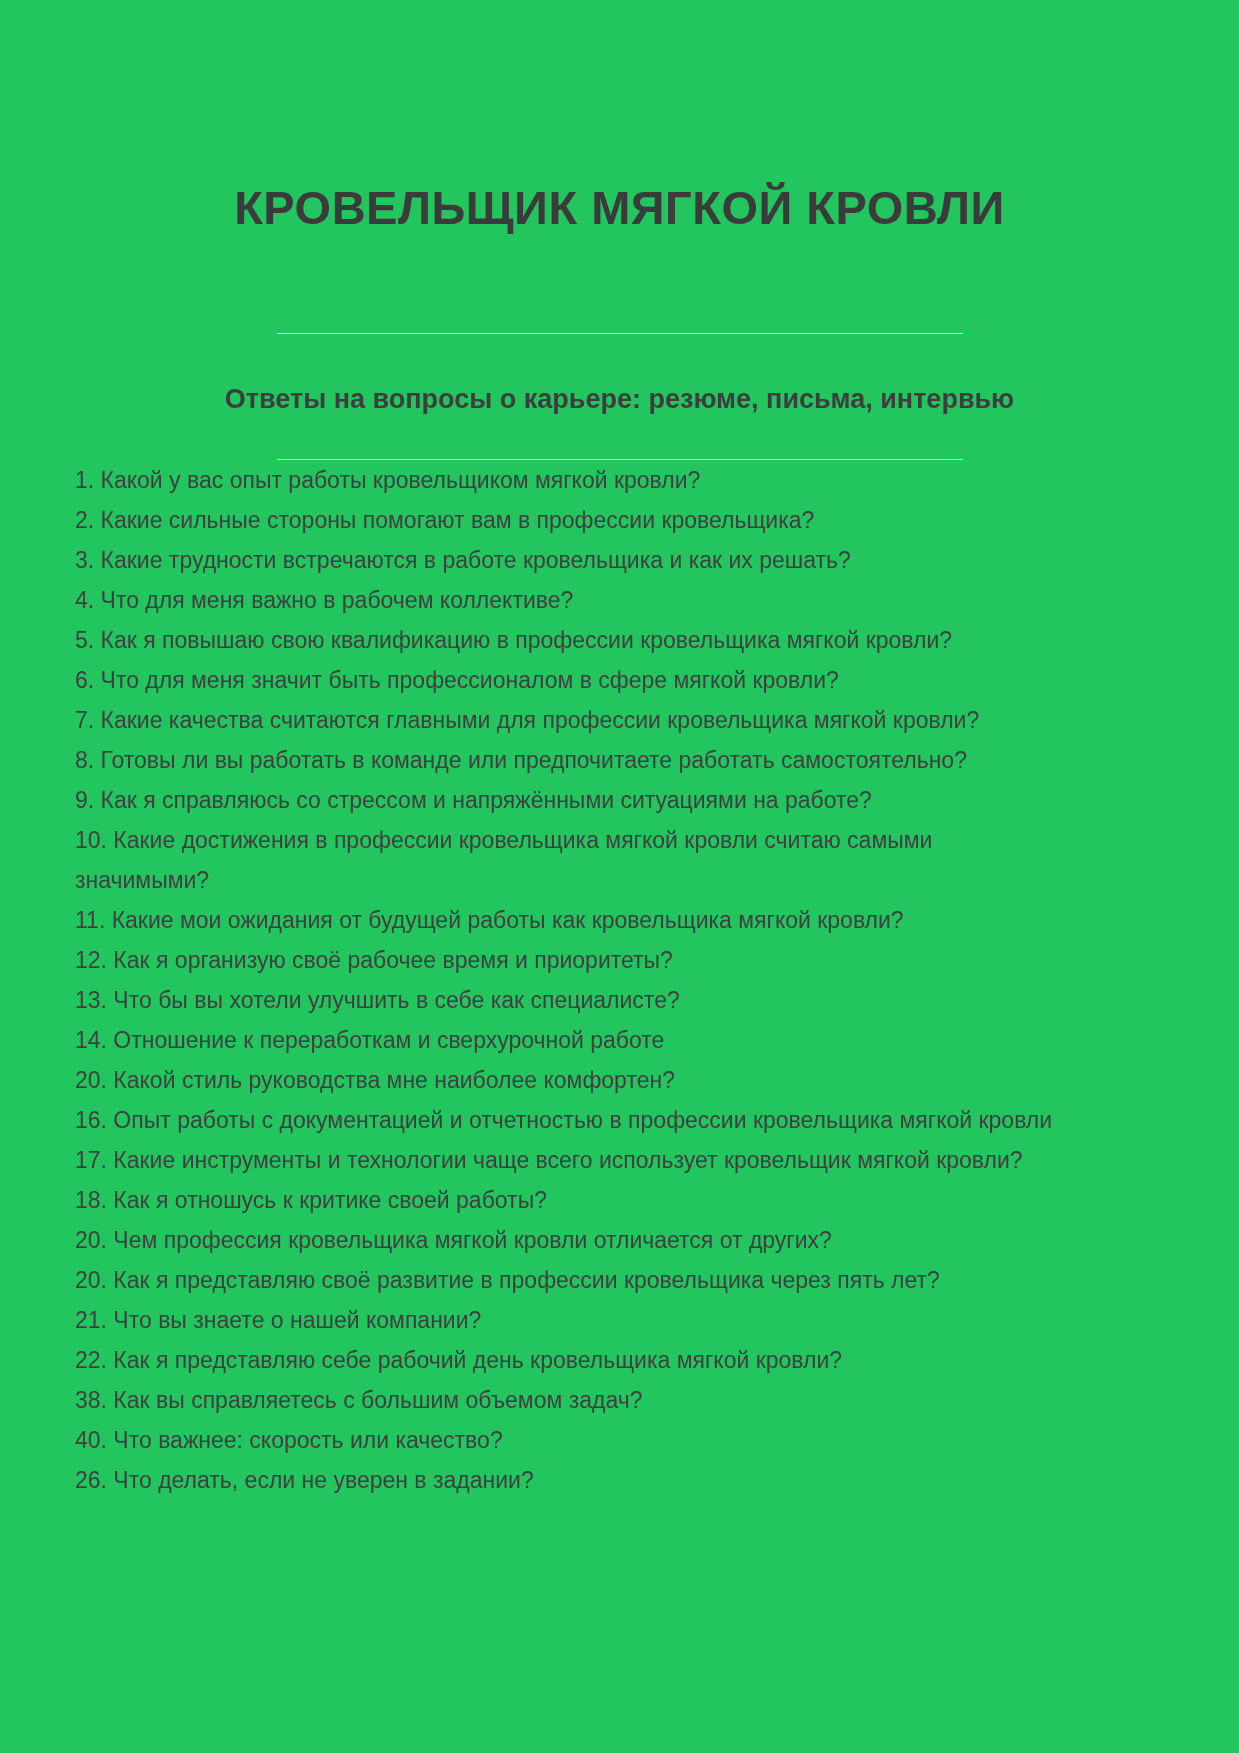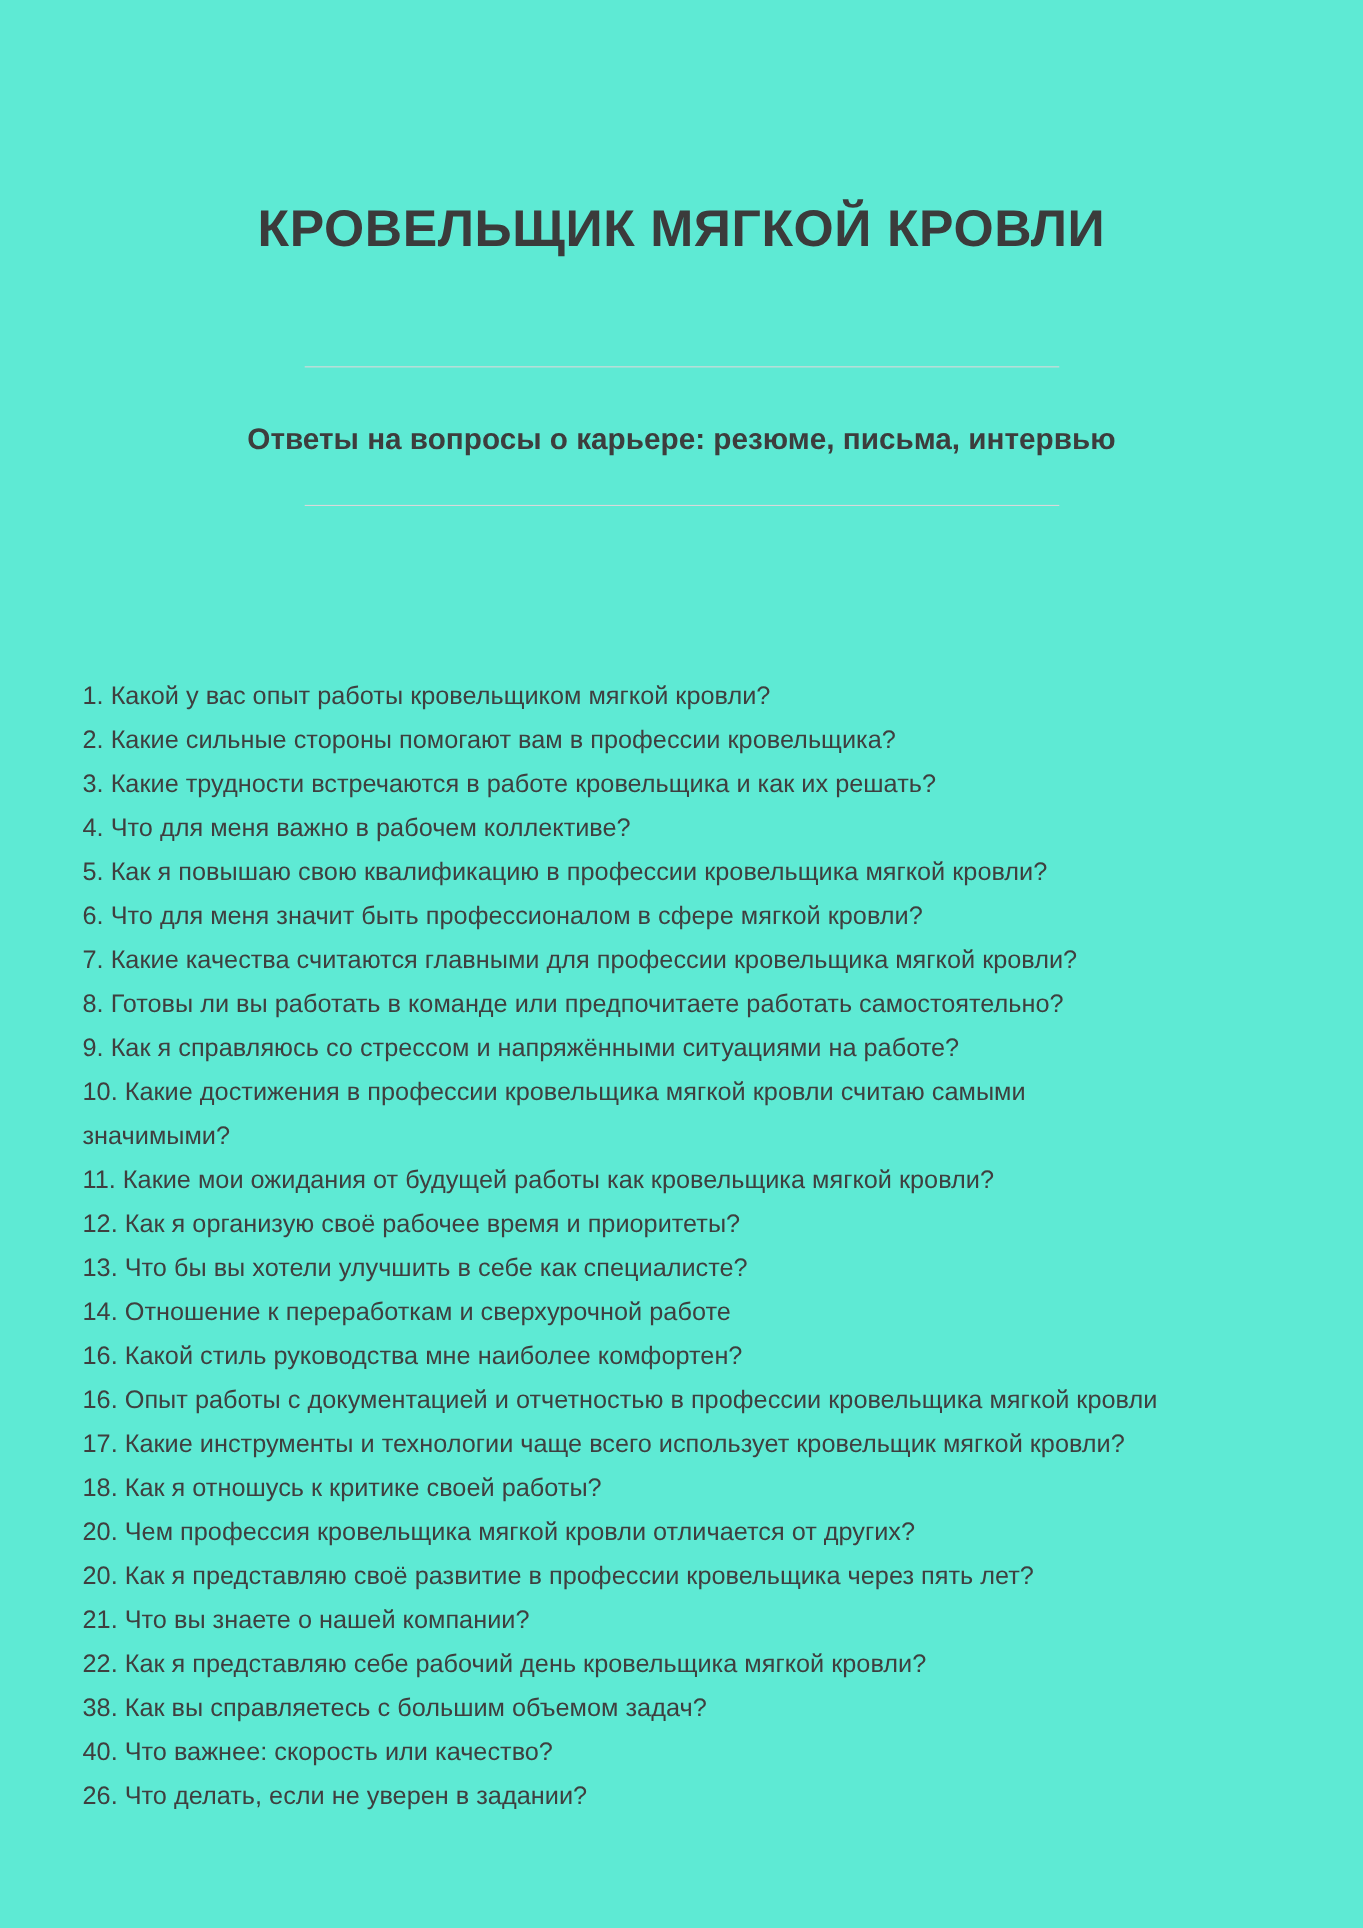"КРОВЕЛЬЩИК МЯГКОЙ КРОВЛИ" .page { background: #5eead4 -> #22c55e }
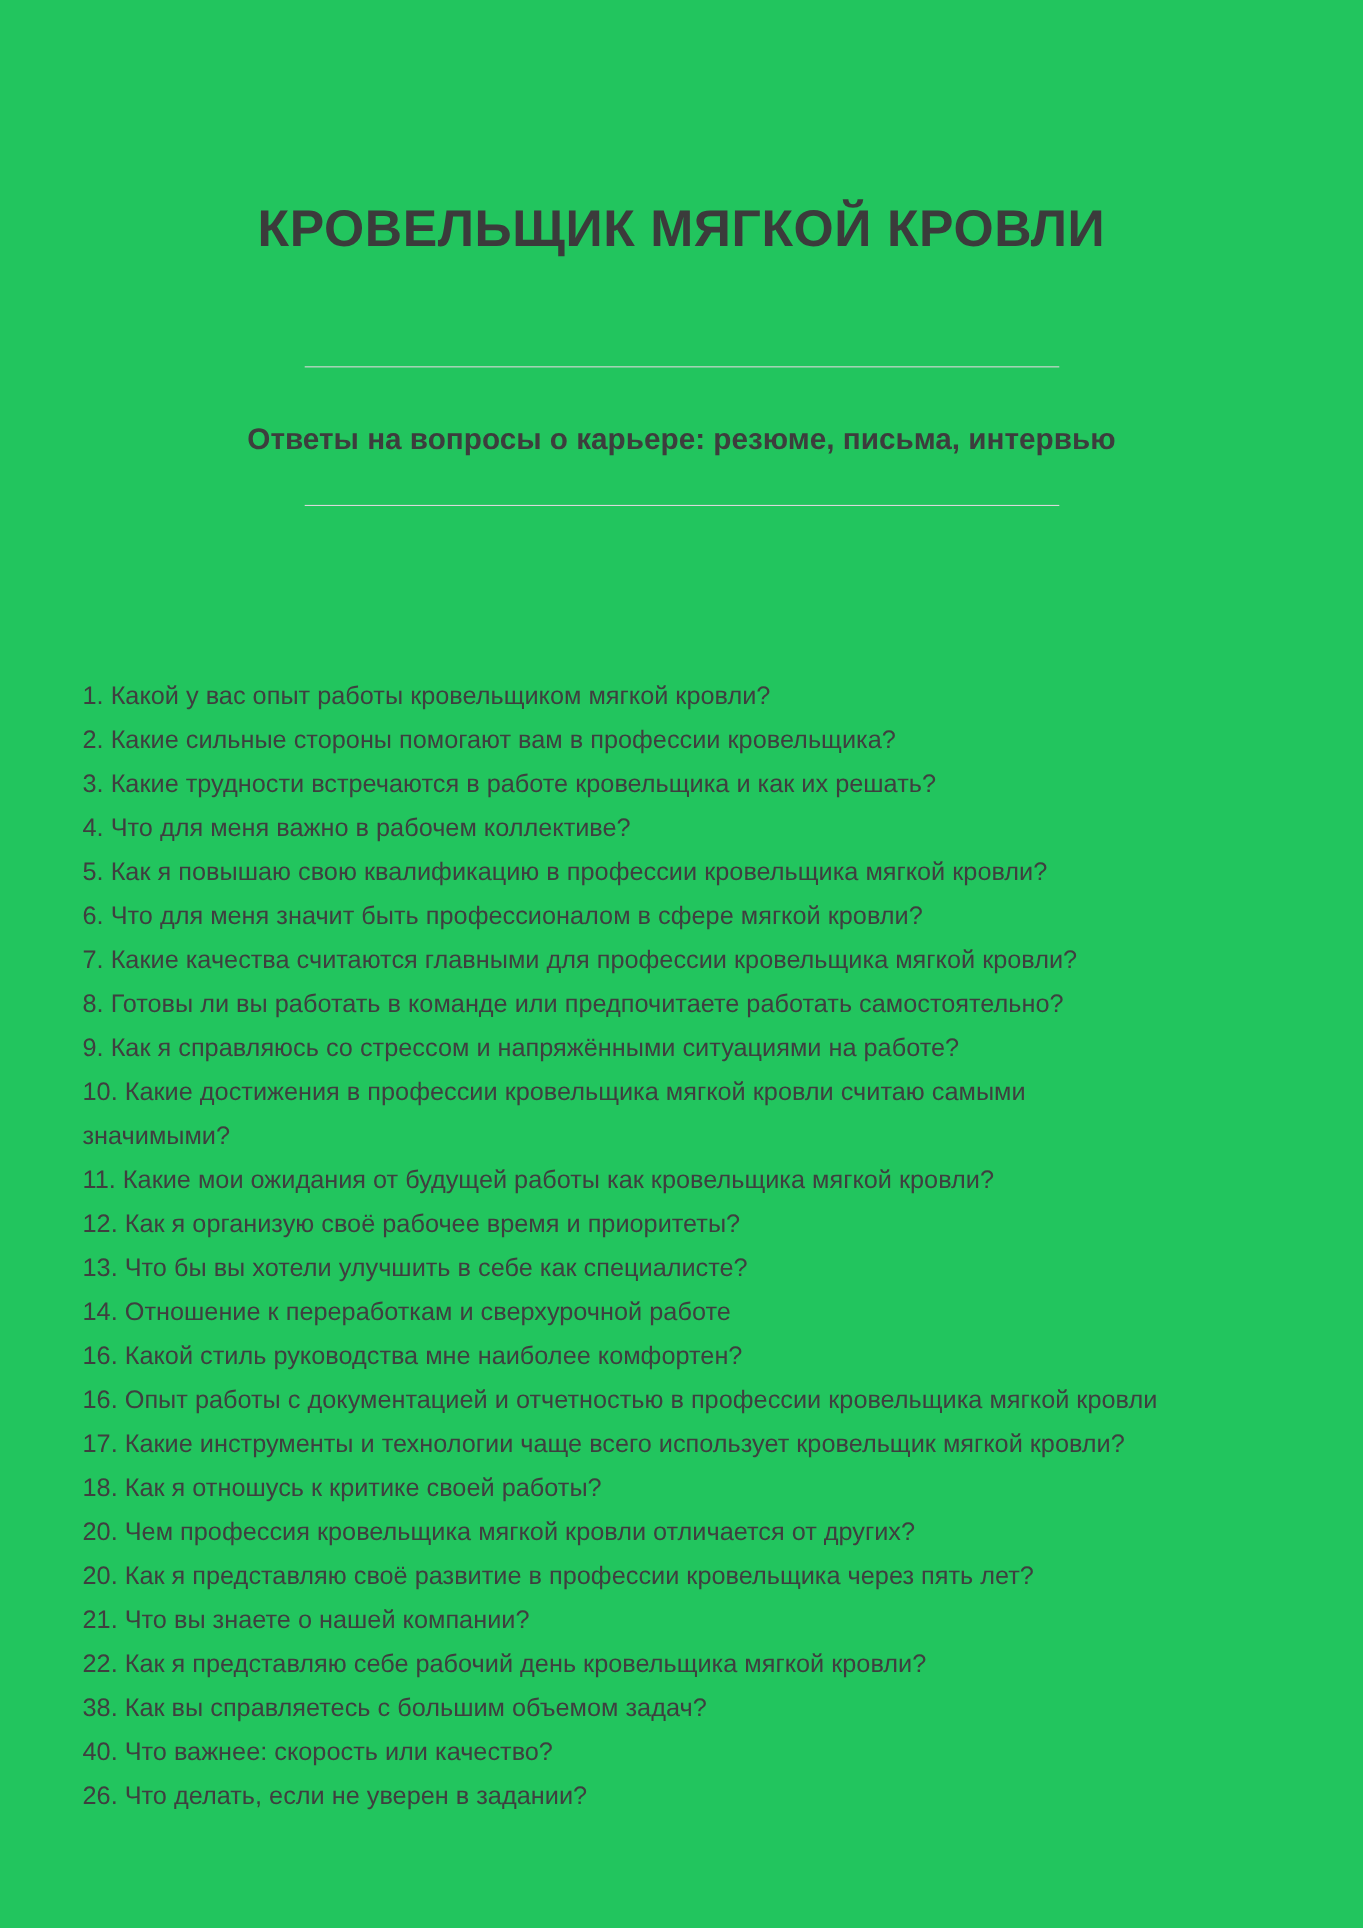"1. Какой у вас опыт" .questions { margin-top: 152px -> none }
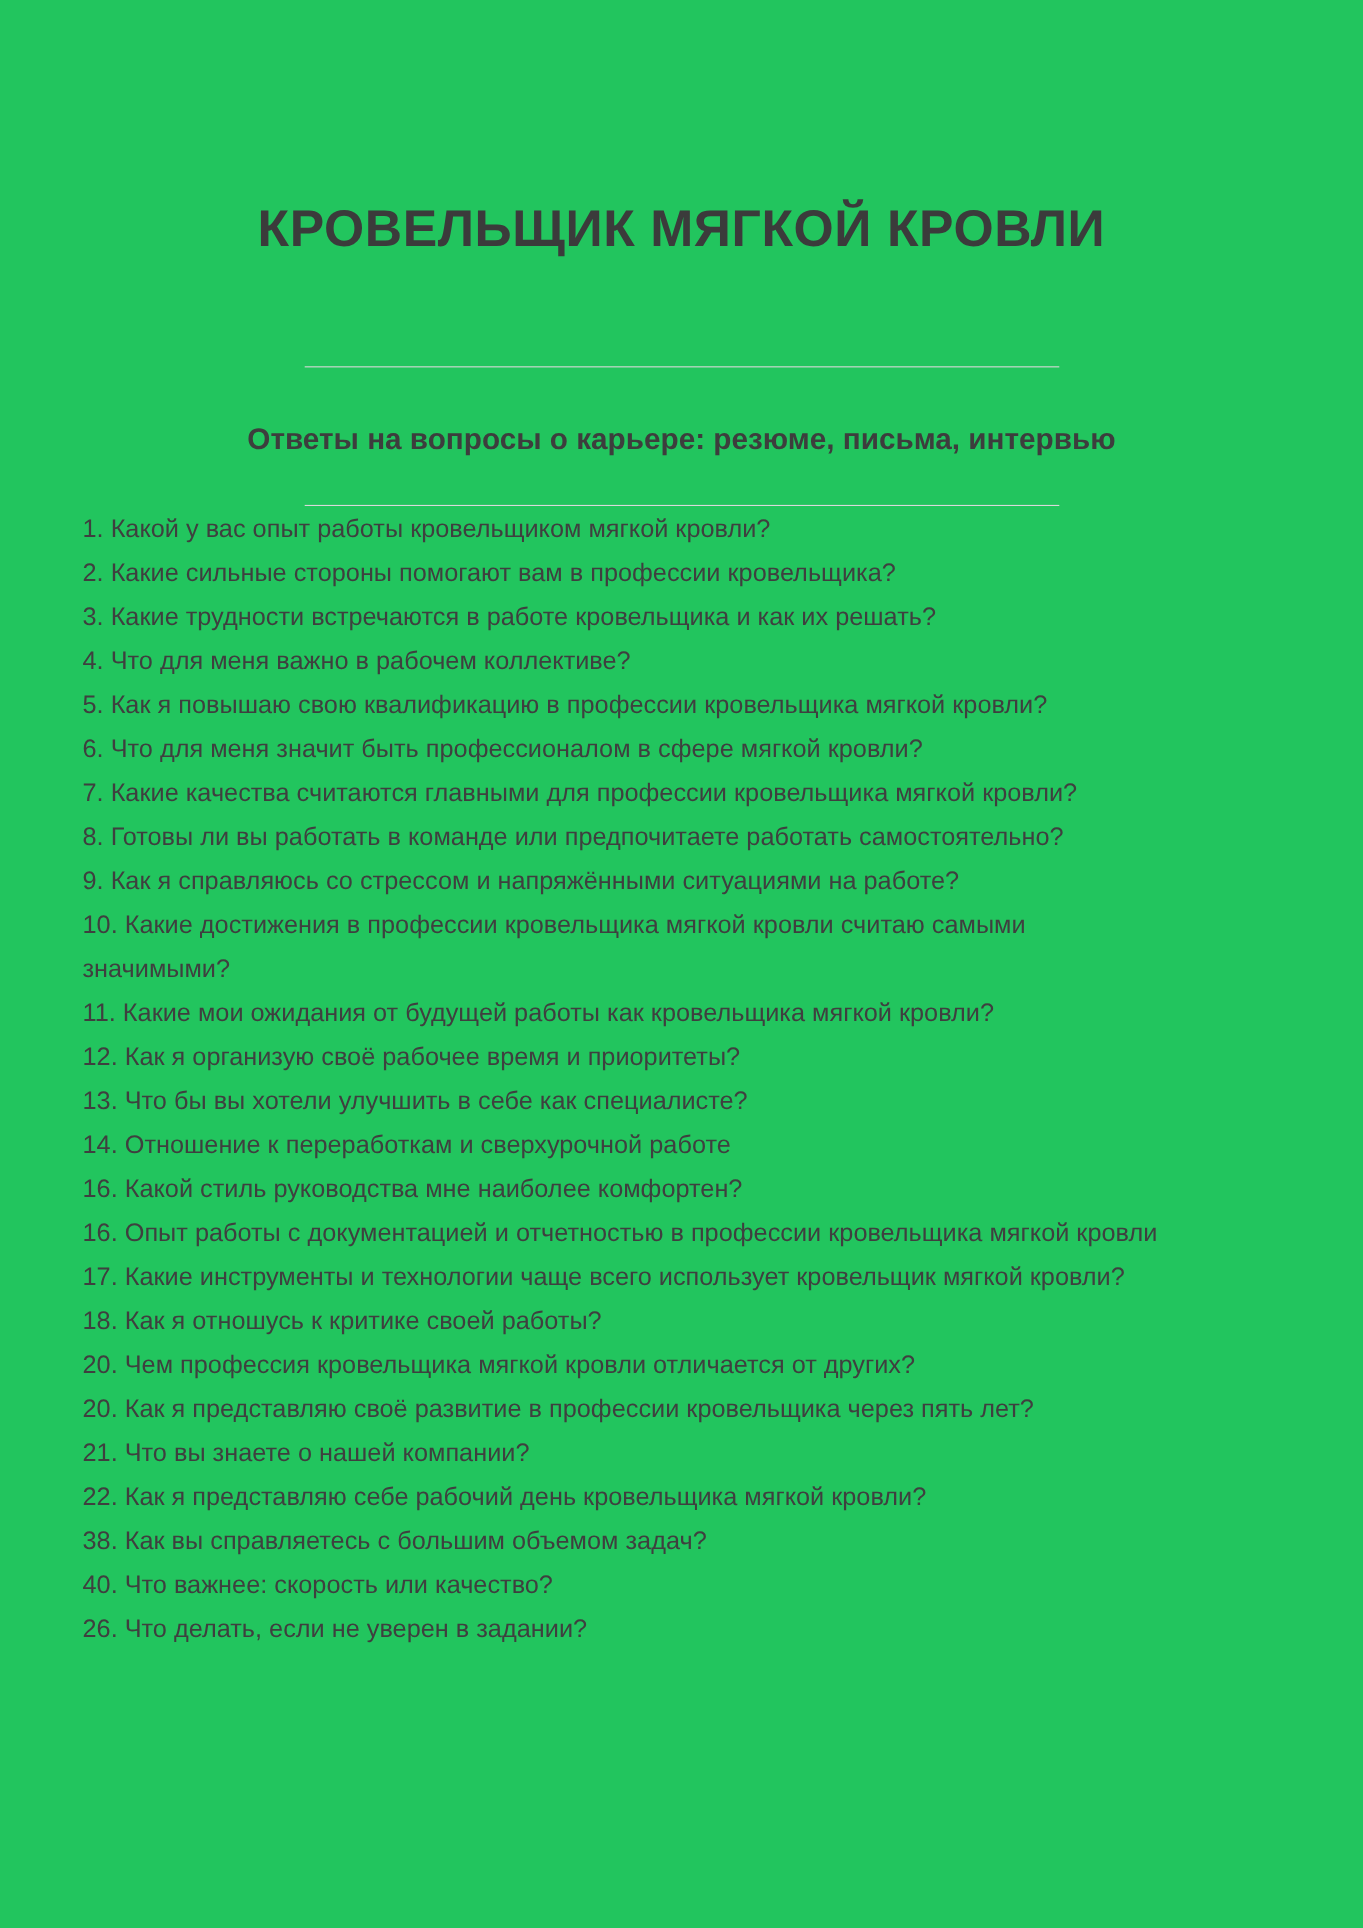"16. Какой стиль руководства мне" div.q { text: 16 -> 20 }
